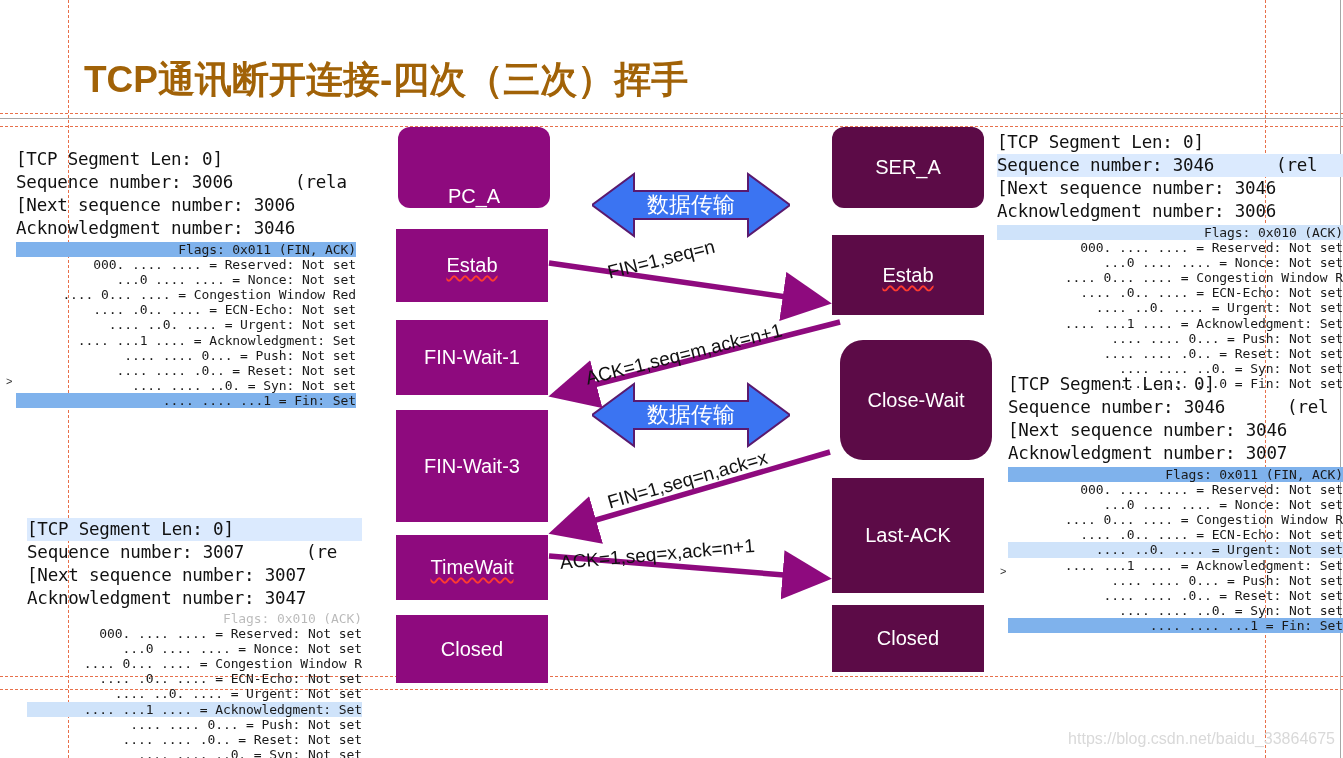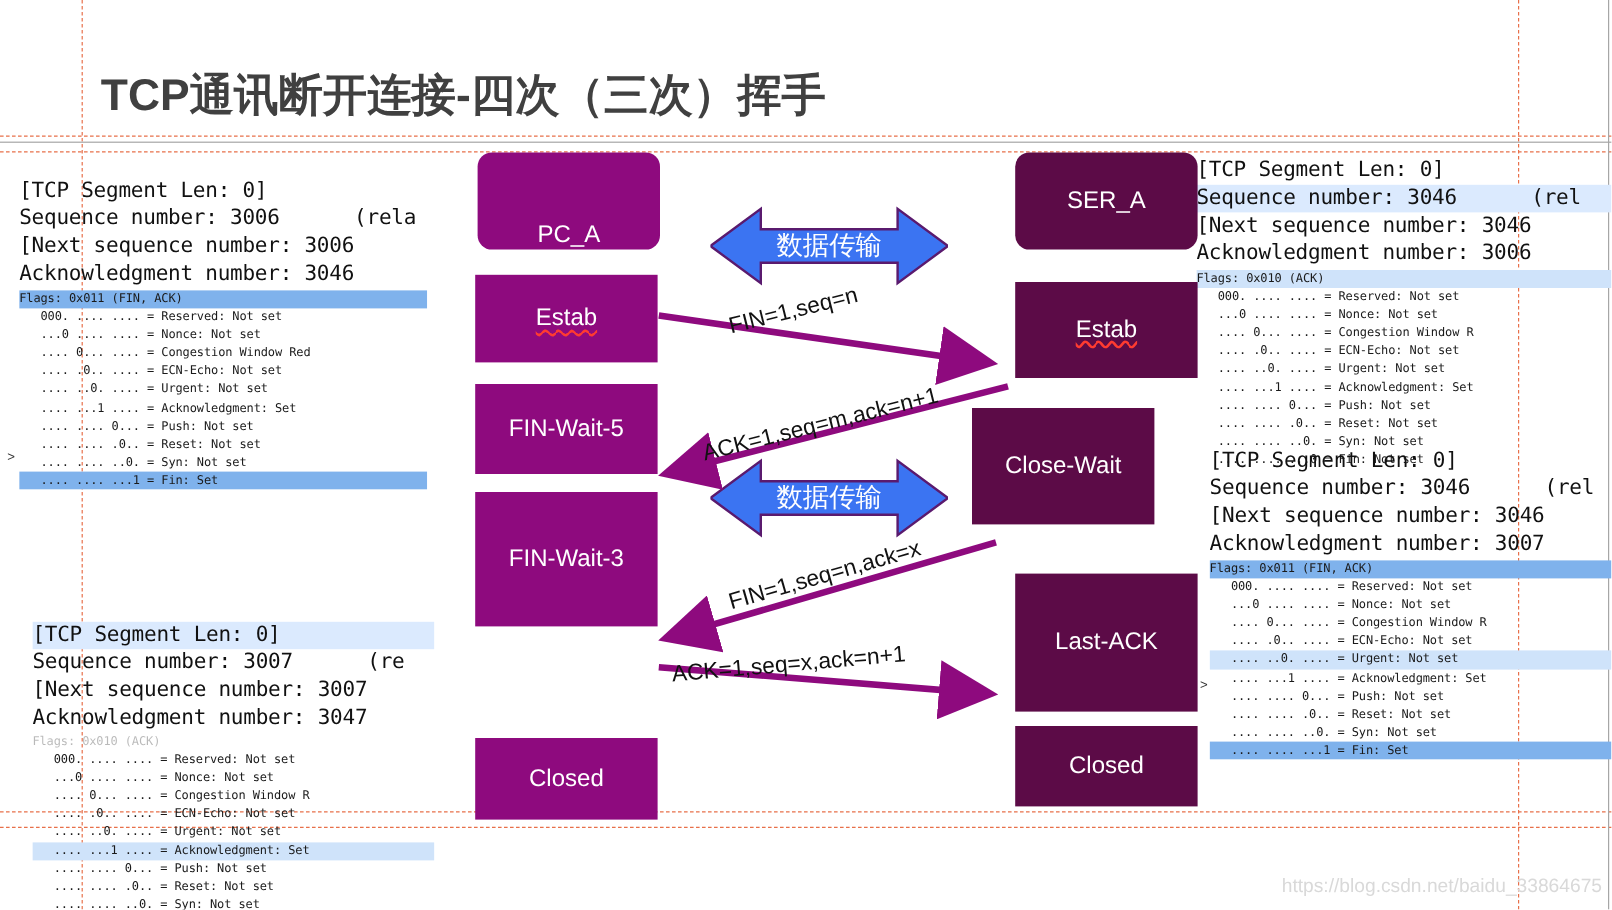"TCP通讯断开连接-四次（三次）挥手" .title { color: #404040 -> #a16207 }
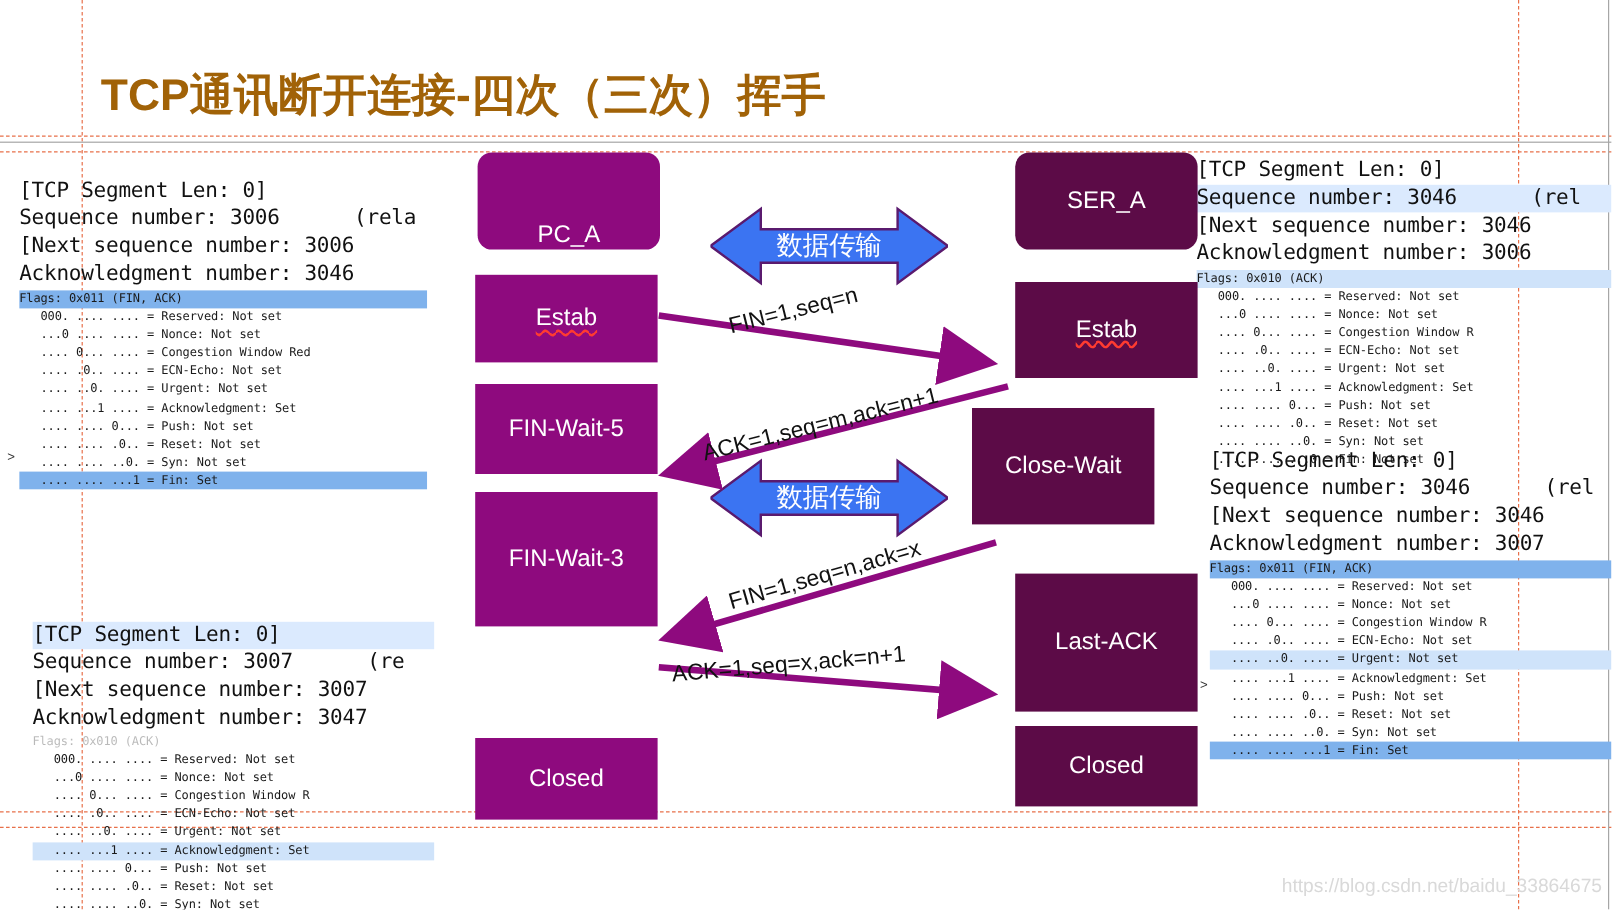"SER_A" .box.right { margin-left: 14px -> none }
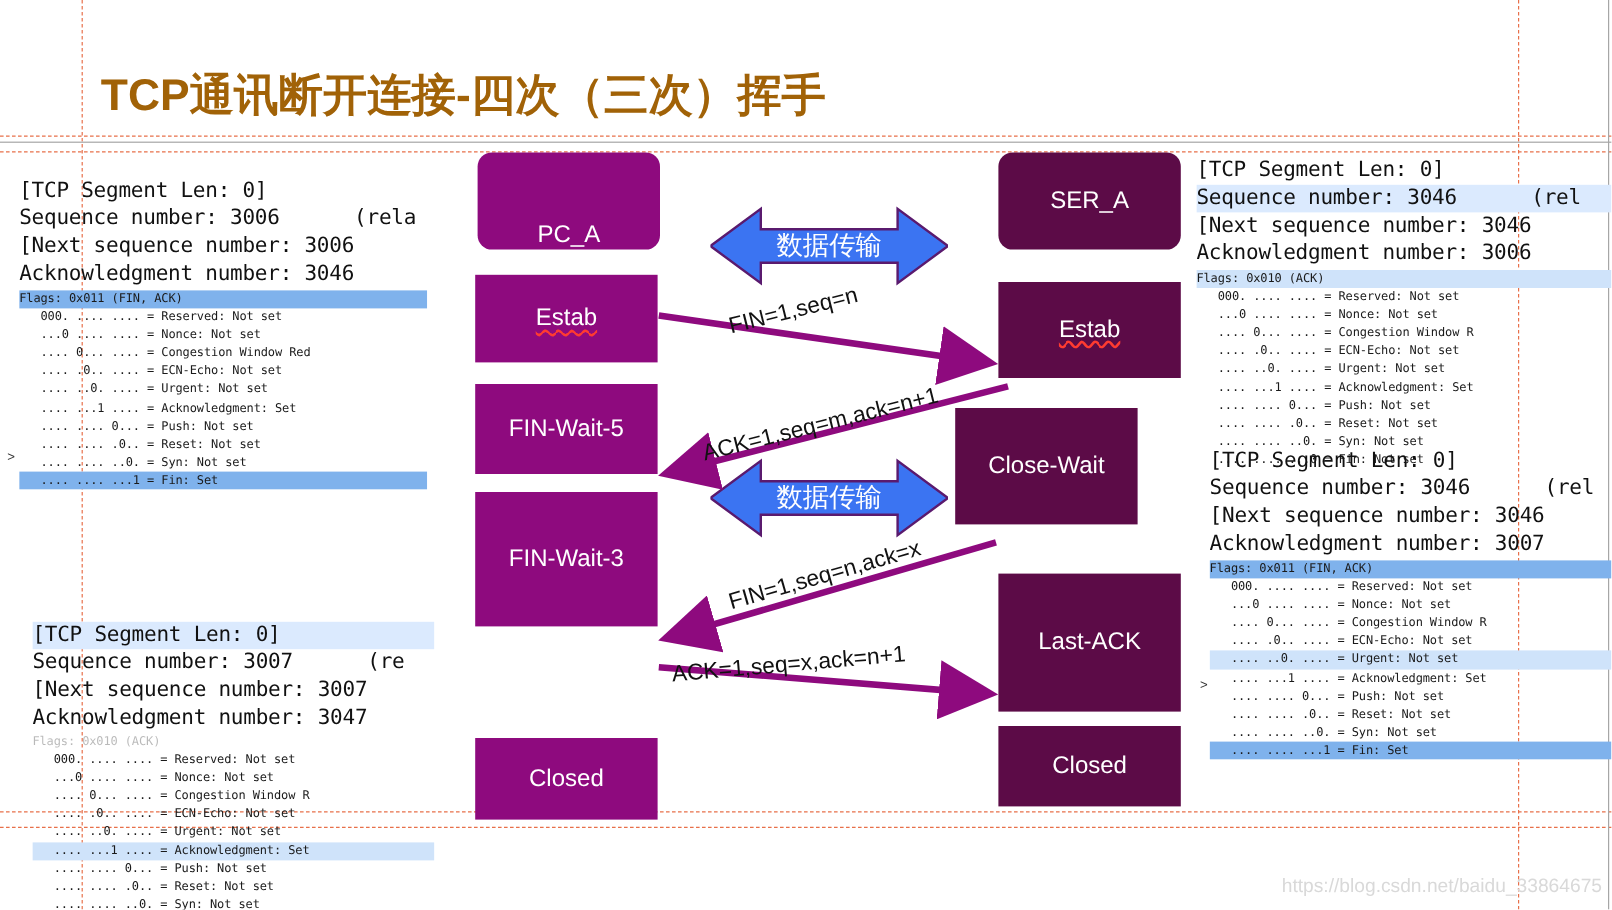"Flags: 0x010 (ACK)" .pkt .small { font-size: 10px -> 13px; text-align: none -> right }
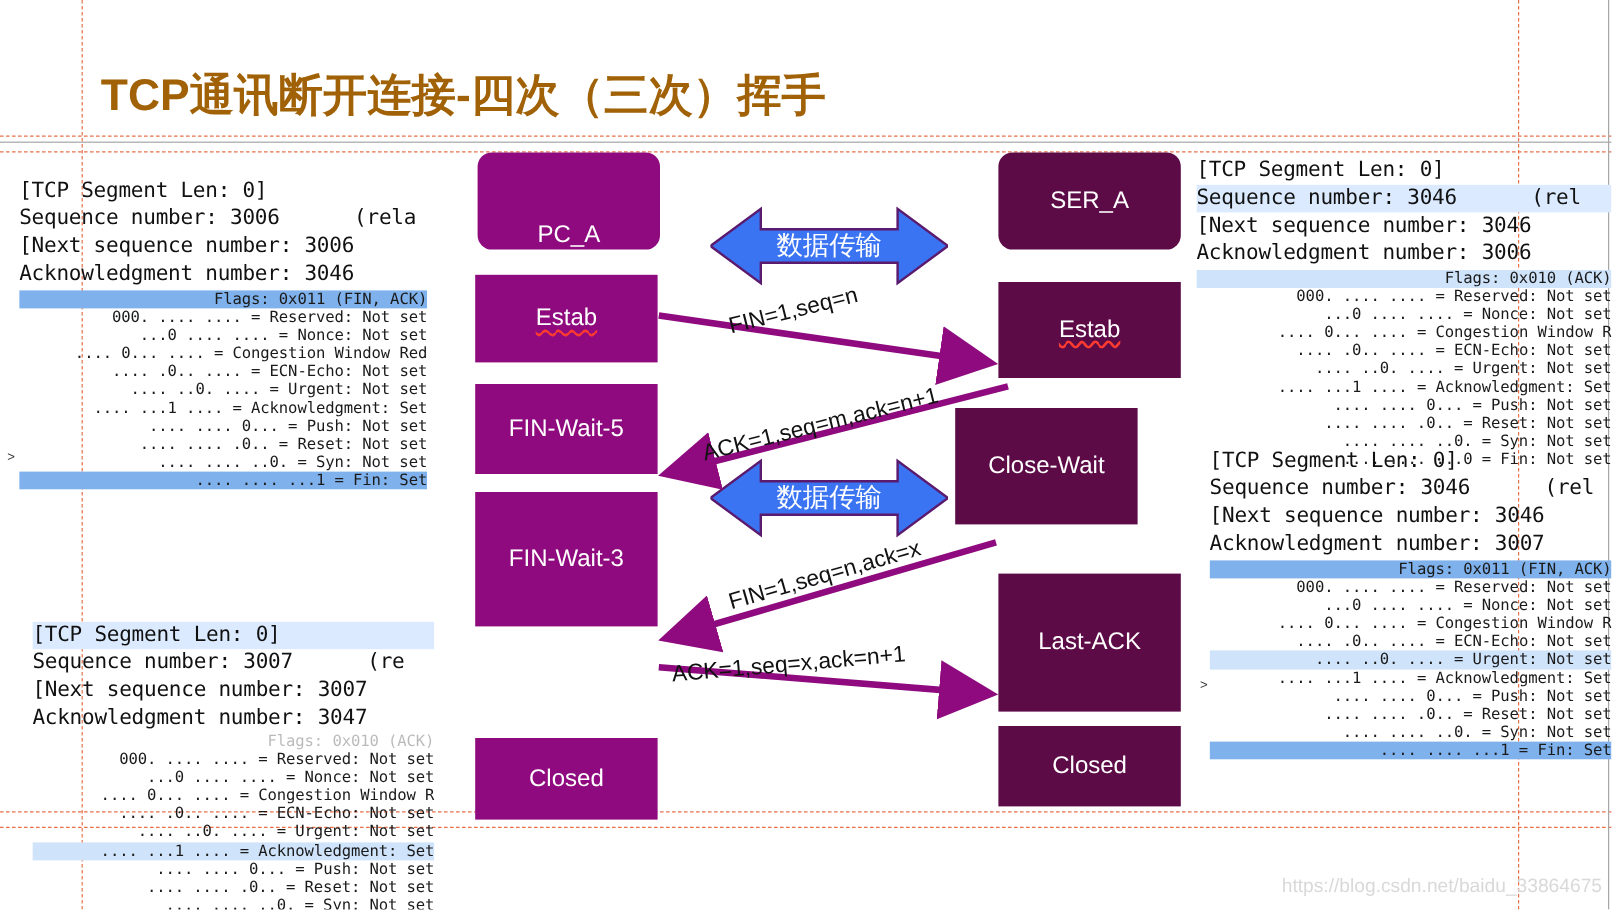"FIN-Wait-5" span { text: FIN-Wait-5 -> FIN-Wait-1 }
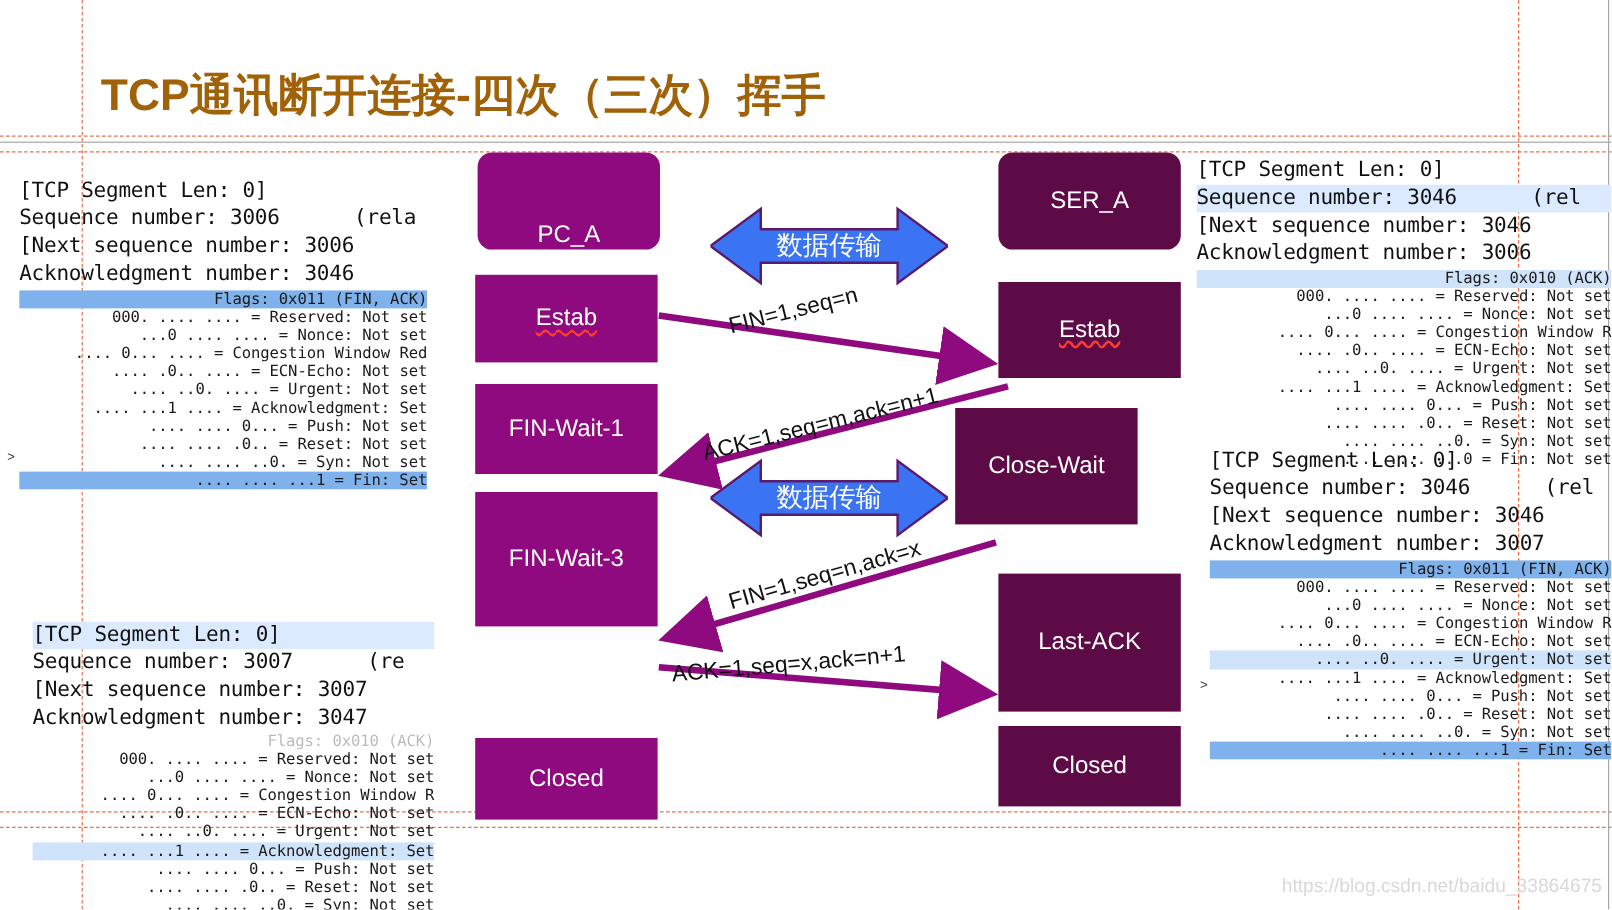"Close-Wait" div.box { border-radius: none -> 23px; height: 97px -> 120px; left: 796px -> 840px }
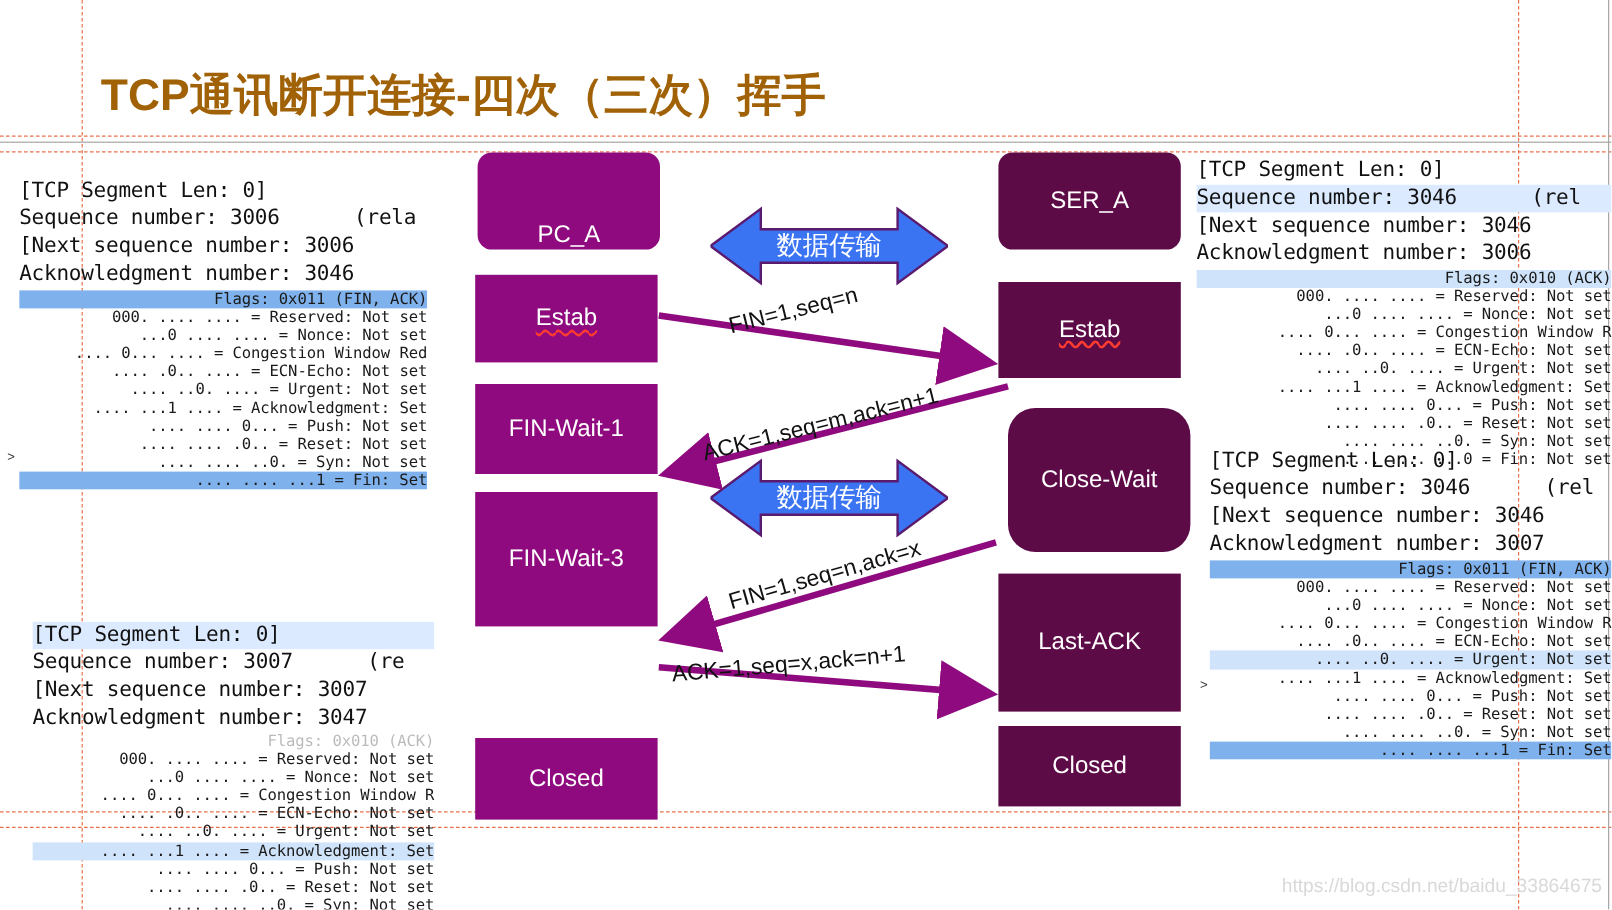"TimeWait" div.box { html: none -> <div> <span>TimeWait</span> </div> }
